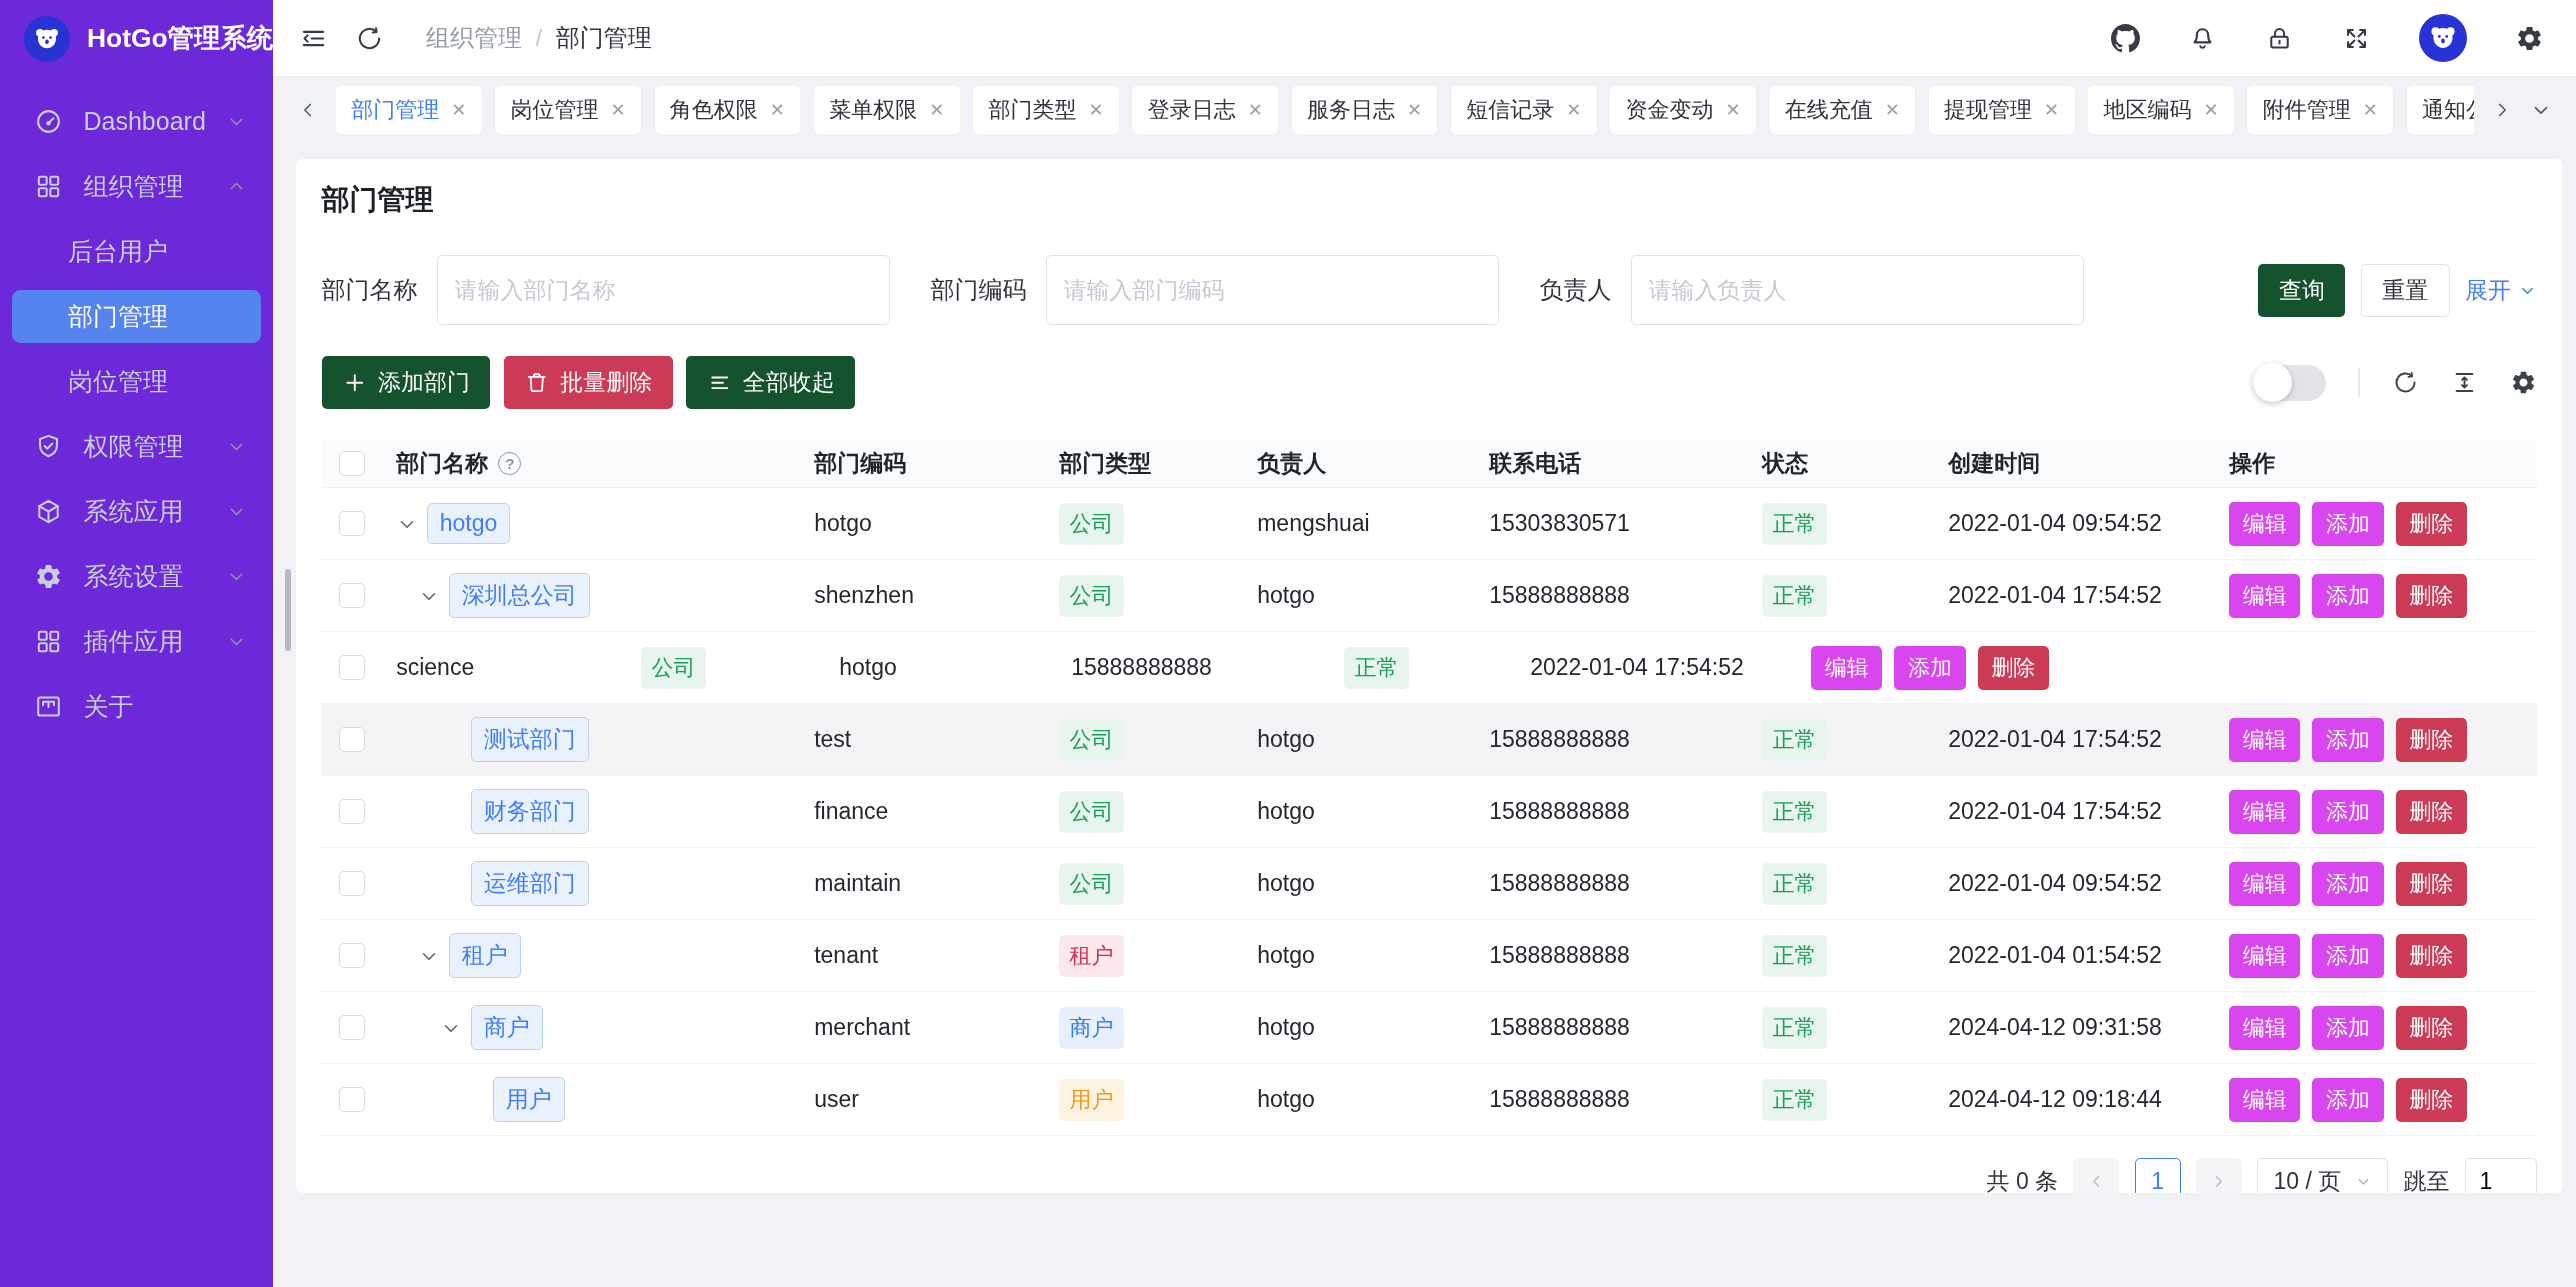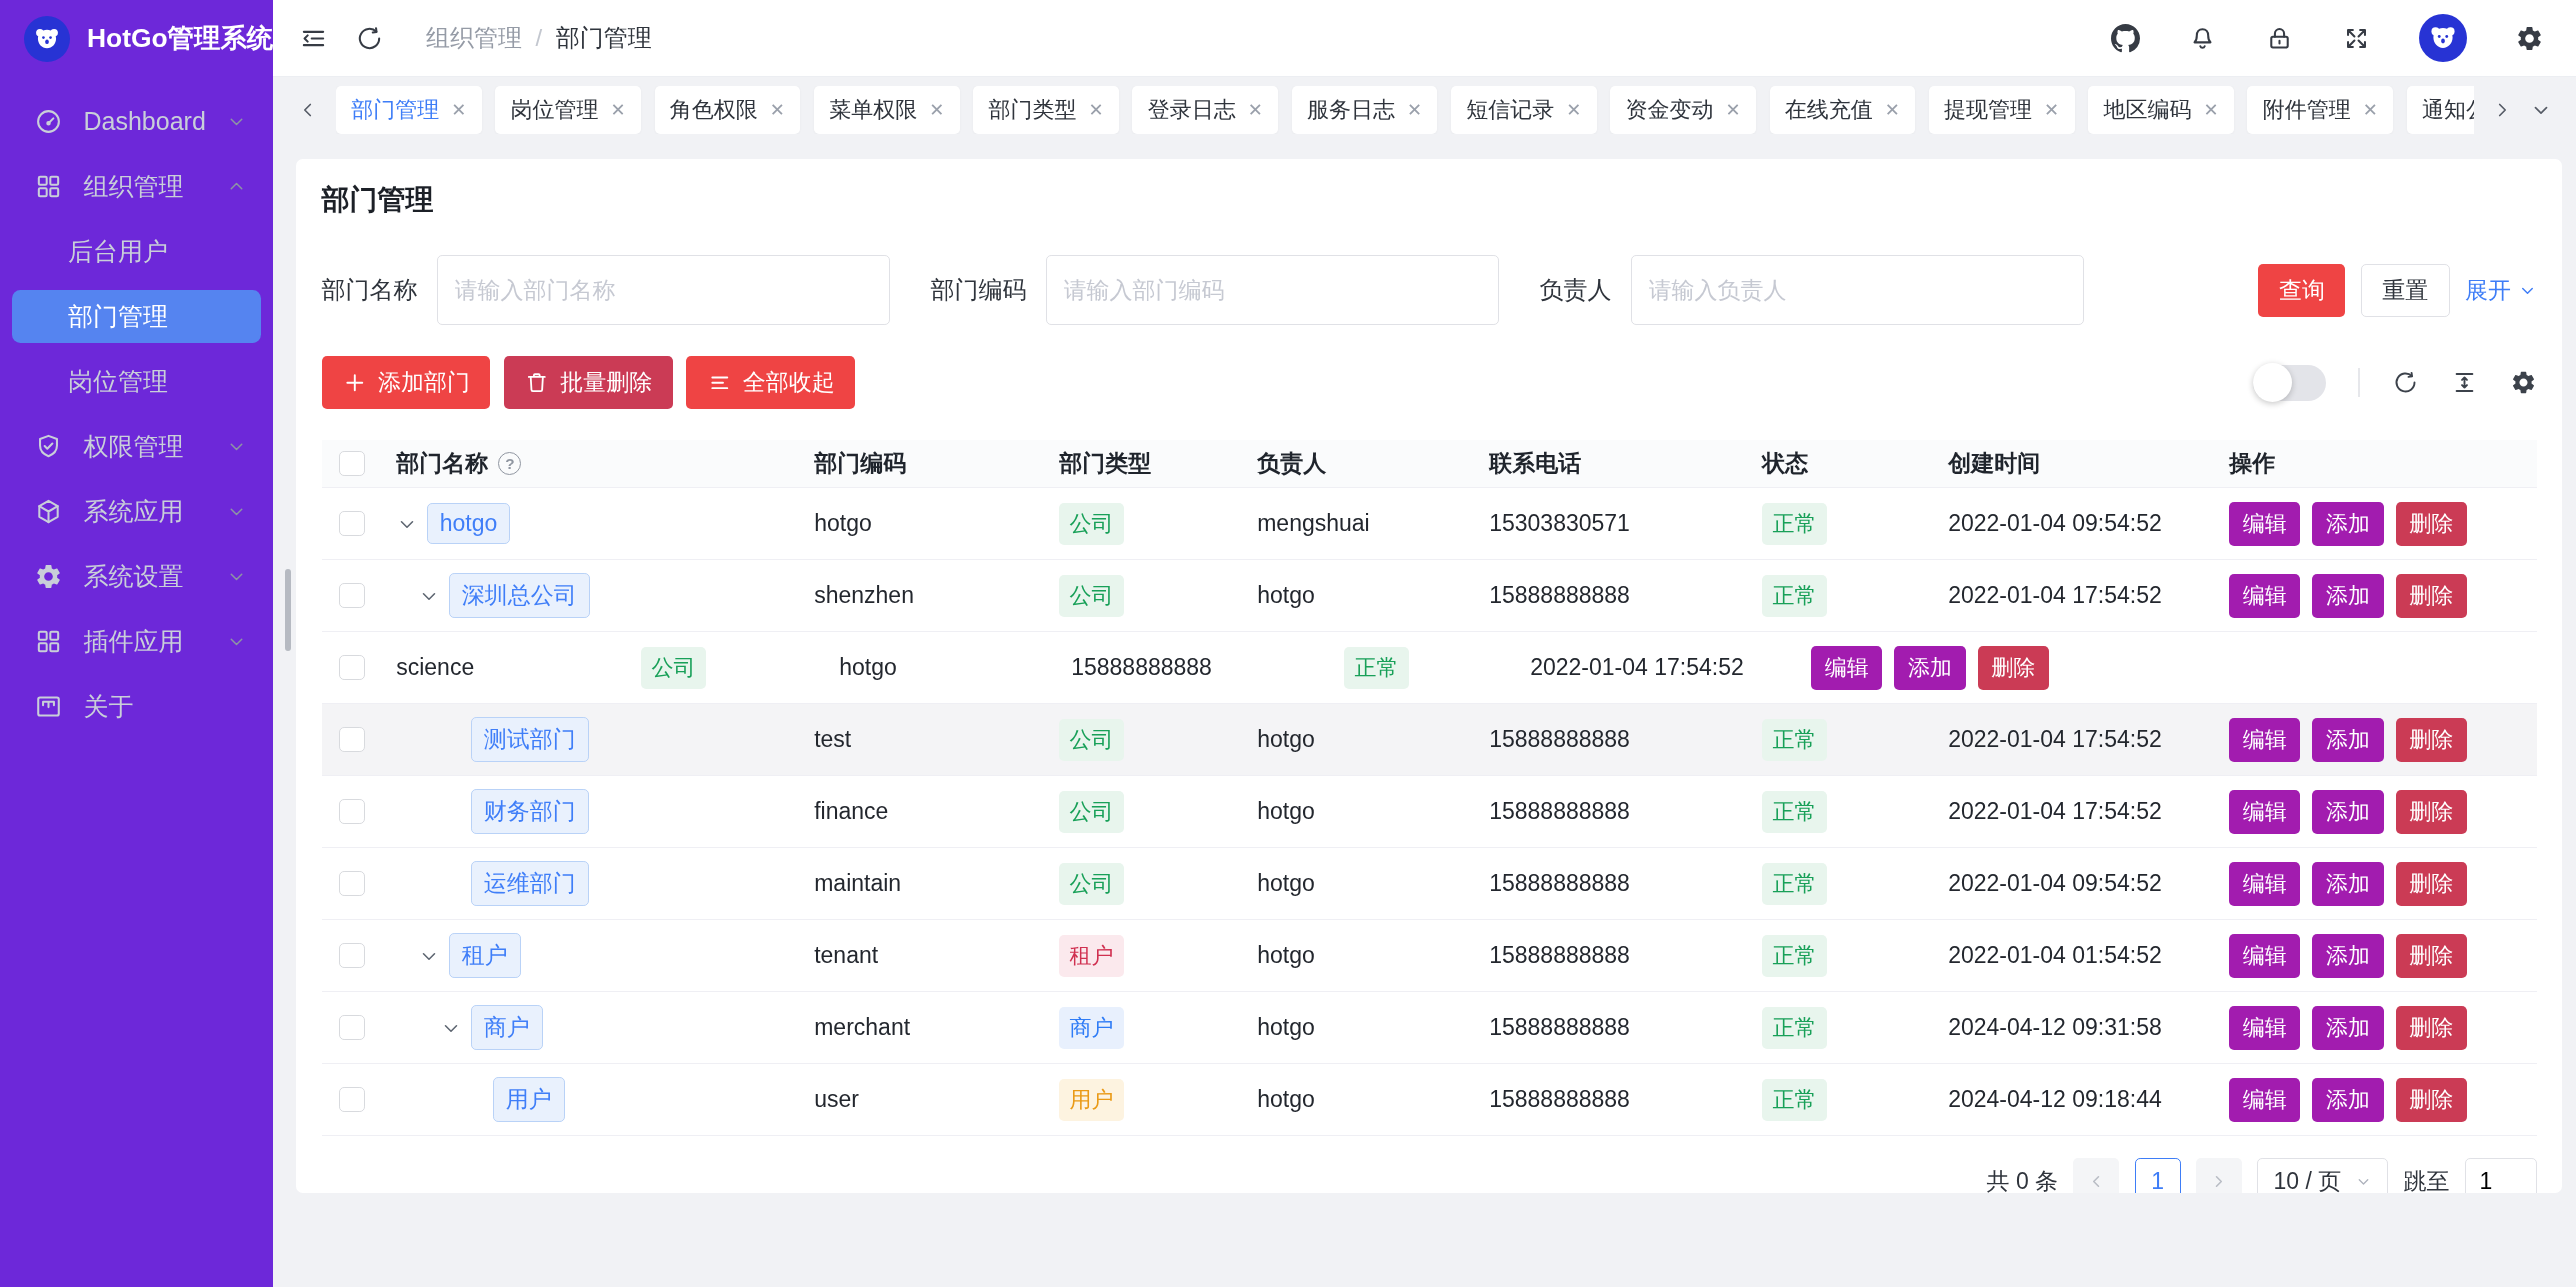"查询" .btn.primary { background: #ef4444 -> #14532d }
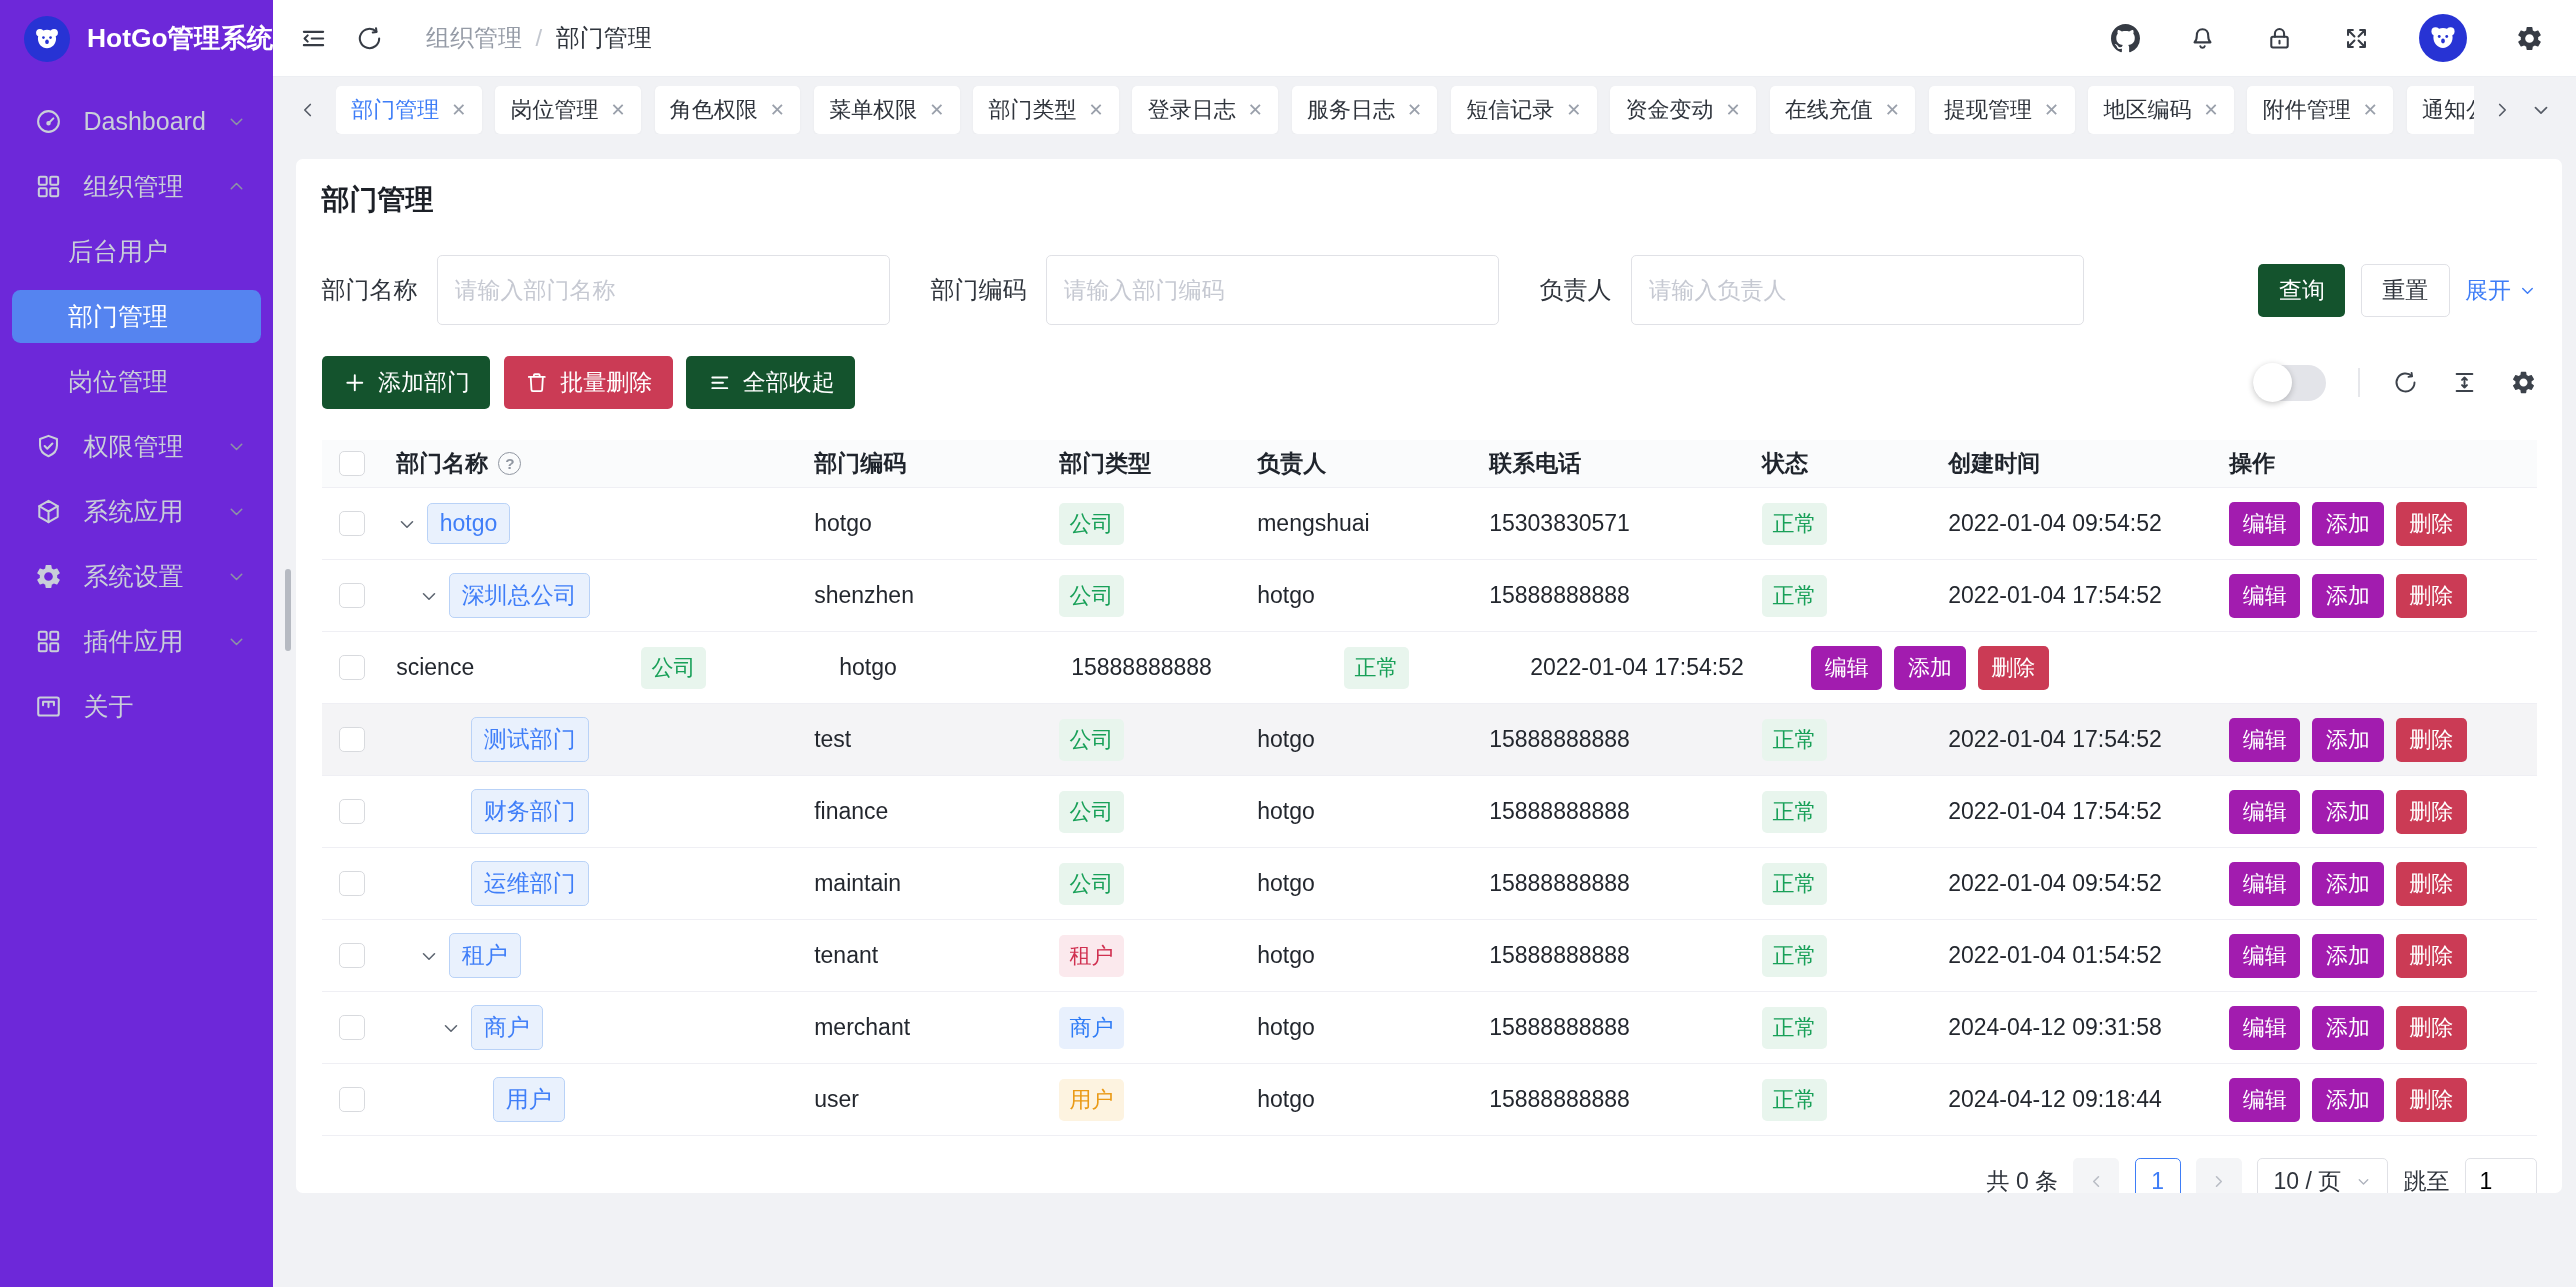"编辑" .mini.primary { background: #a21caf -> #d946ef }
